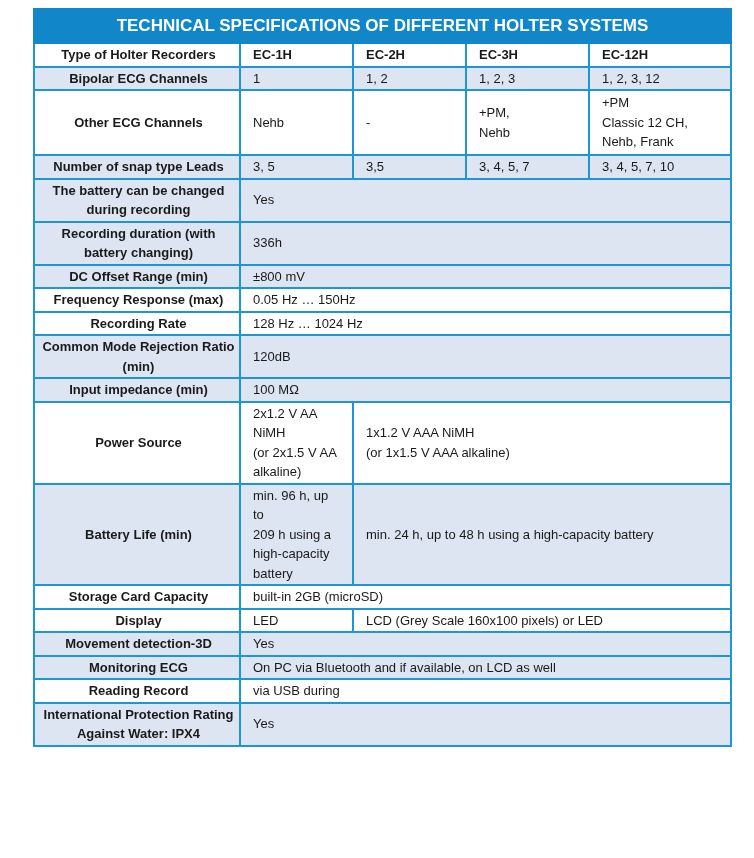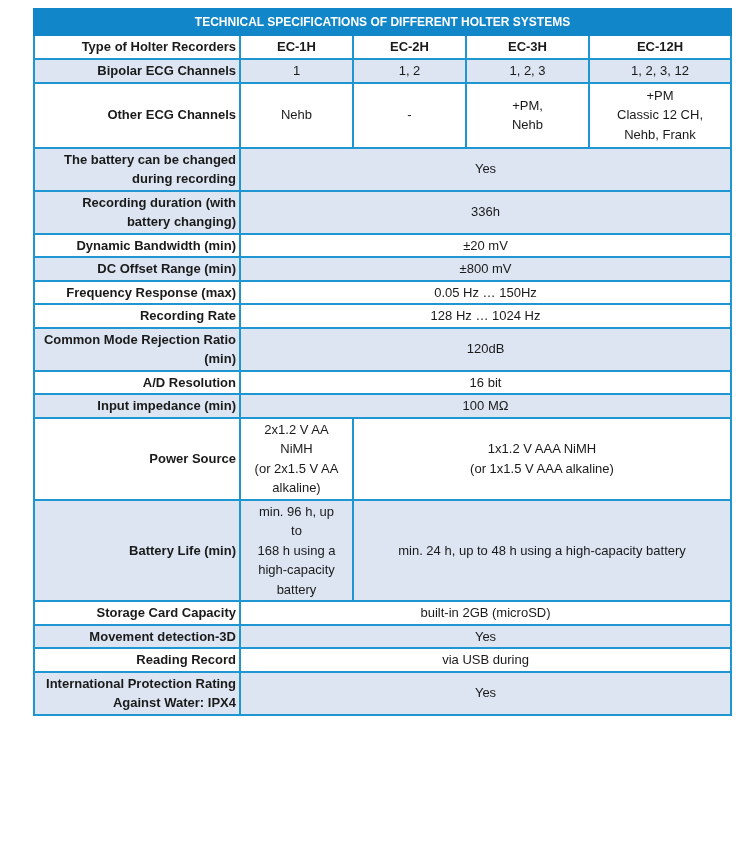"TECHNICAL SPECIFICATIONS OF DIFFERENT" td.title { font-size: 12px -> 17px }
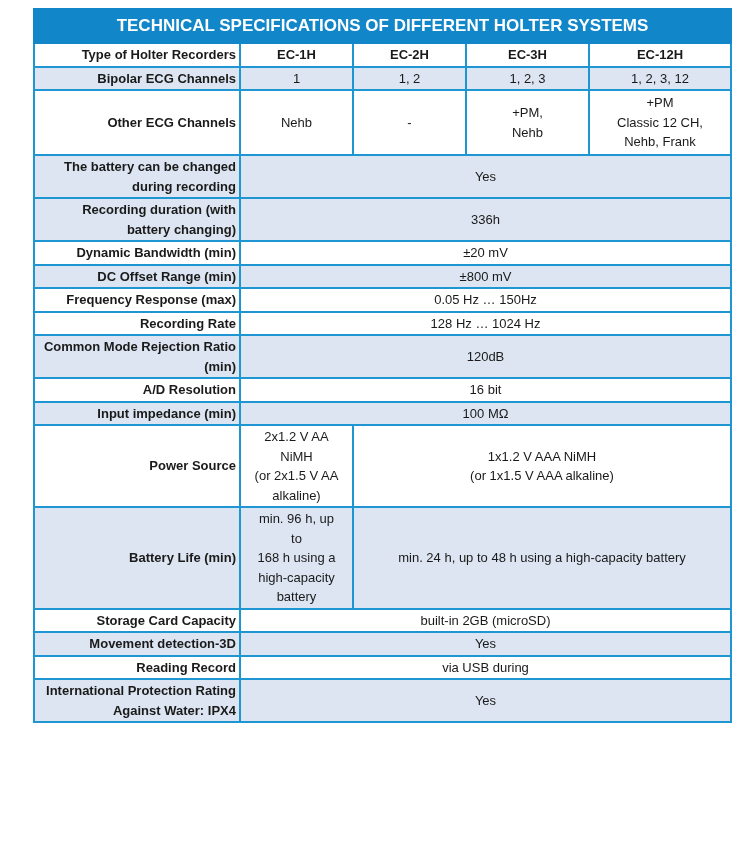"Type of Holter Recorders" td.lbl { text-align: right -> center }
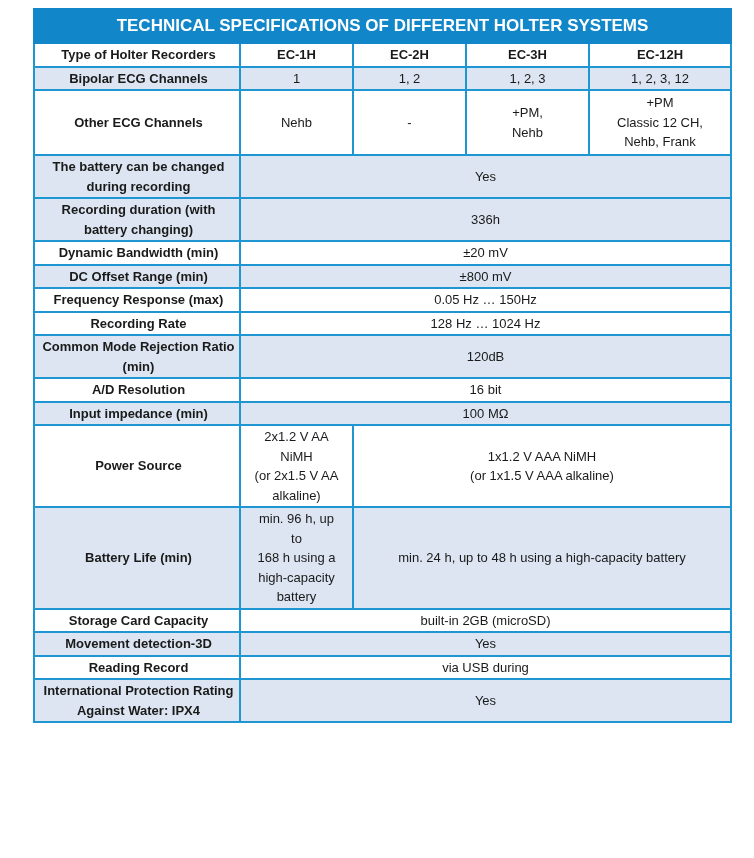"EC-1H" td.val { text-align: center -> left }
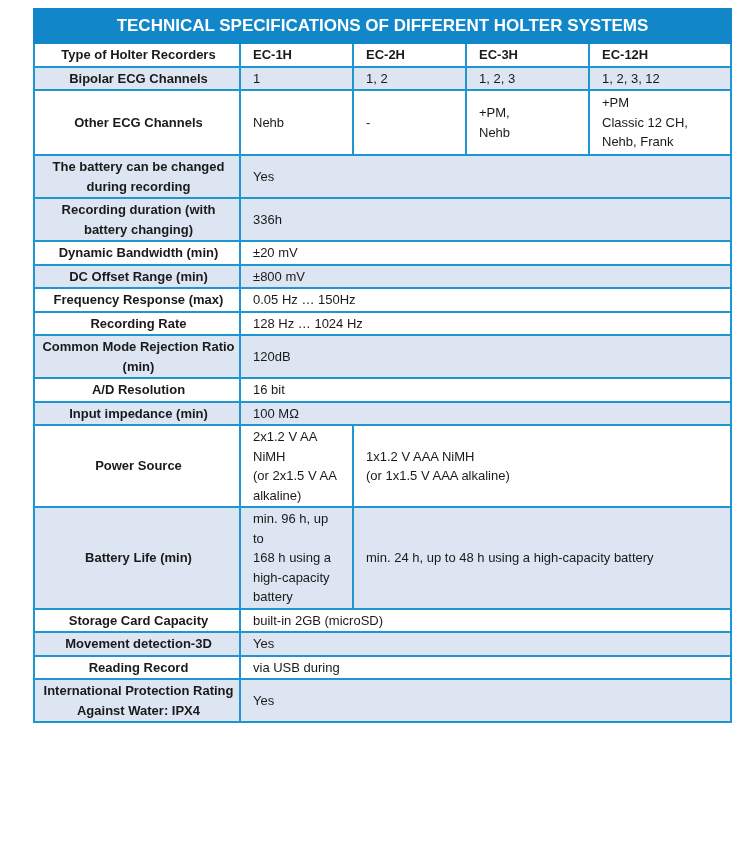"Number of snap type Leads" tr.band { html: none -> <tr> <td>Number of snap type Leads</td> <td>3, 5</td> <td>3,5</td> <td>3, 4, 5, 7</td> <td>3, 4, 5, 7, 10</td> </tr> }
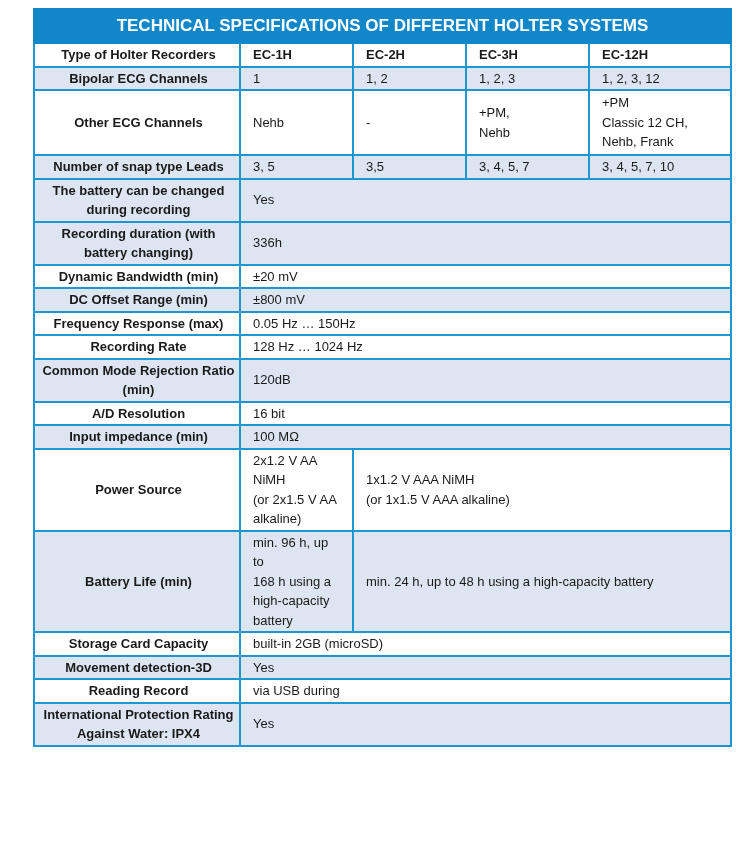"Dynamic Bandwidth (min)" tr { html: <tr> <td>Dynamic Bandwidth (min)</td> <td>±20 mV</td> </tr> -> none }
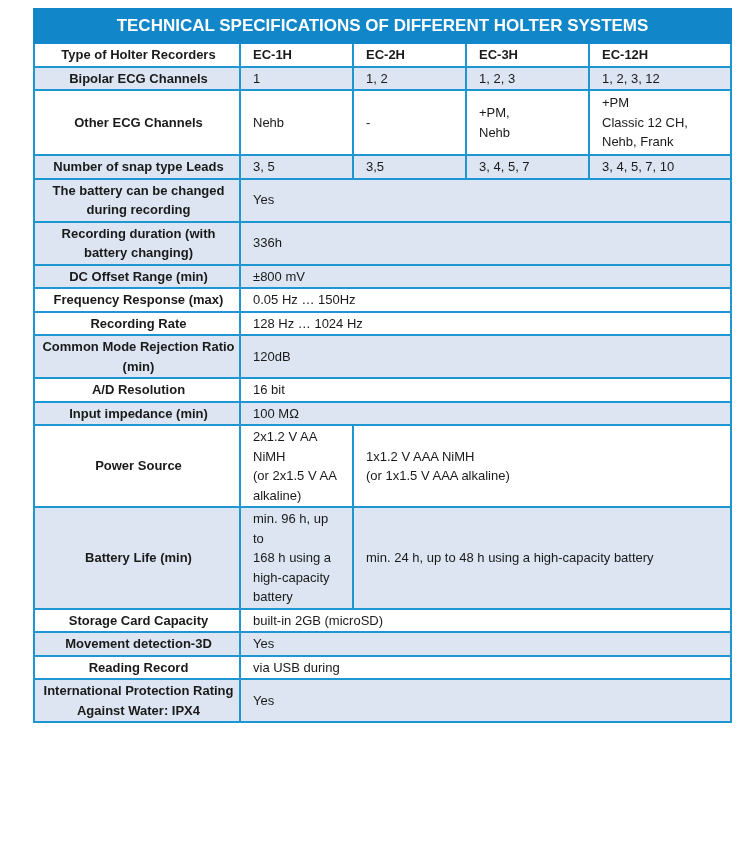"A/D Resolution" tr { html: <tr> <td>A/D Resolution</td> <td>16 bit</td> </tr> -> none }
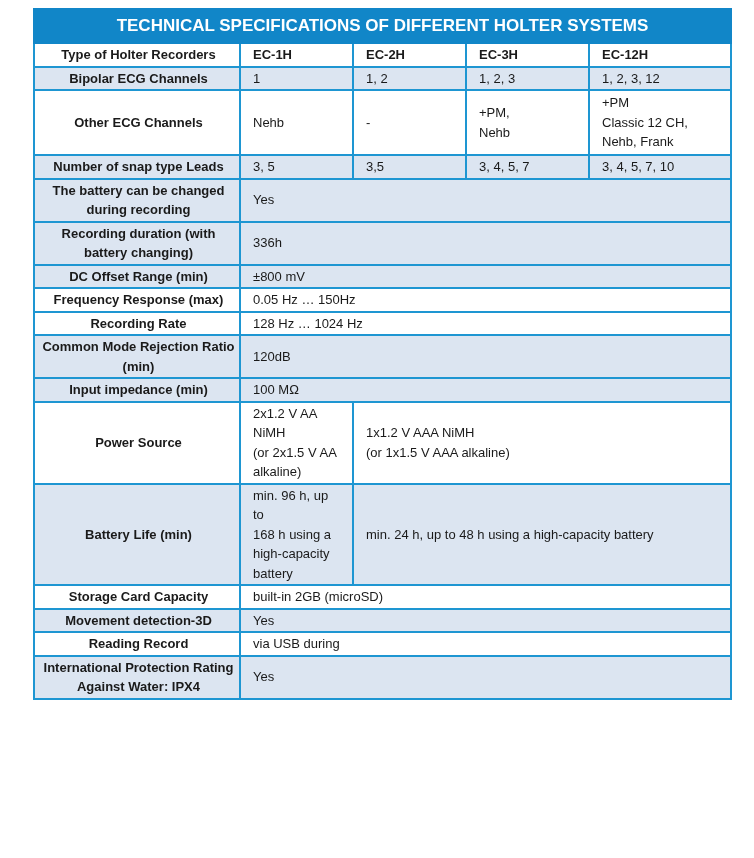"min. 96 h, up to" td.val { text: 168 -> 209 }
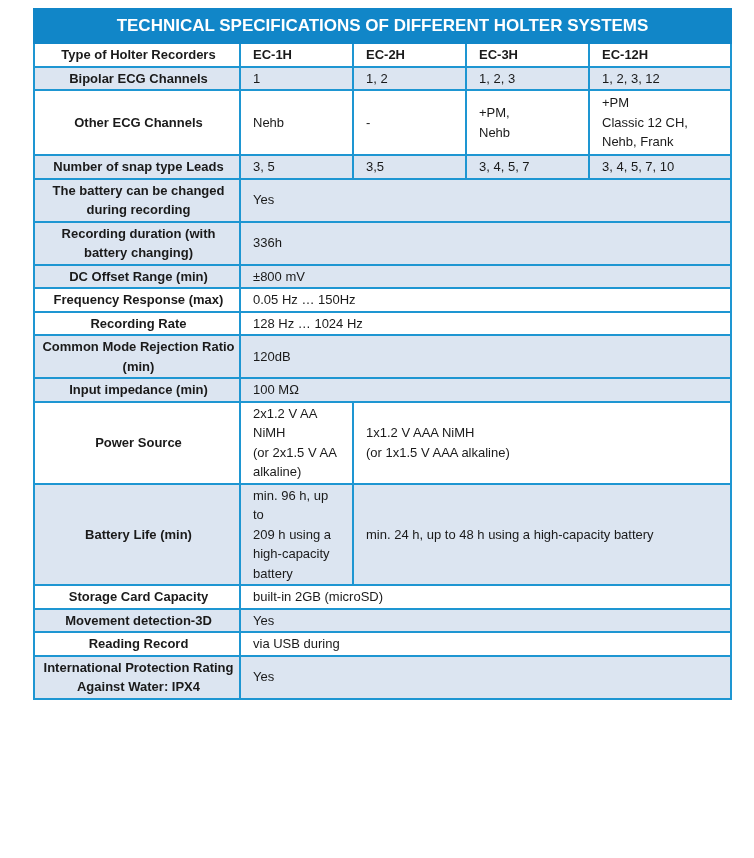"Display" tr { html: none -> <tr> <td>Display</td> <td>LED</td> <td>LCD (Grey Scale 160x100 pixels) or LED</td> </tr> }
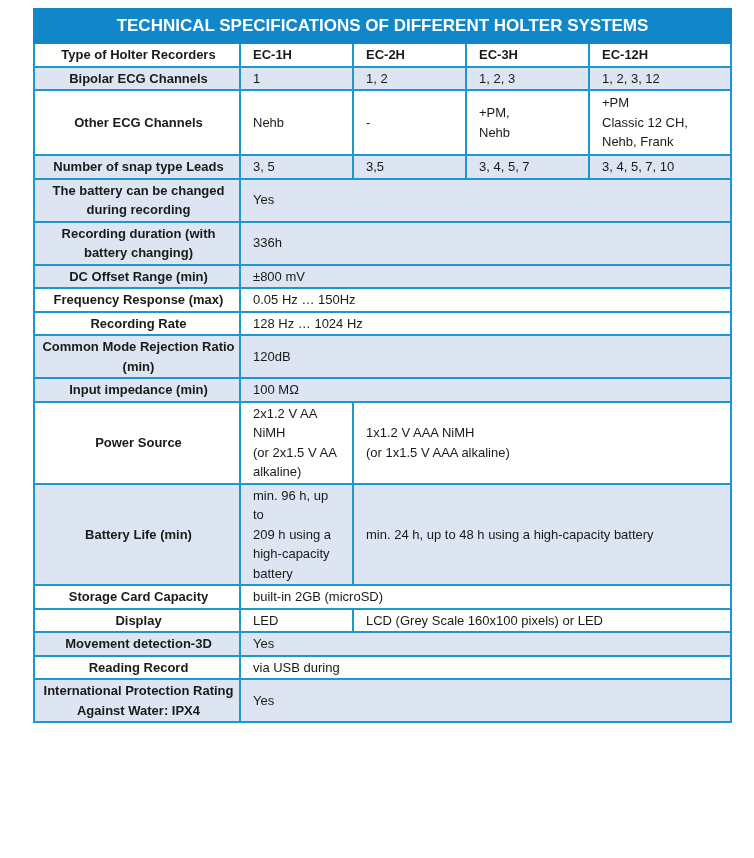"Monitoring ECG" tr.band { html: none -> <tr> <td>Monitoring ECG</td> <td>On PC via Bluetooth and if available, on LCD as well</td> </tr> }
